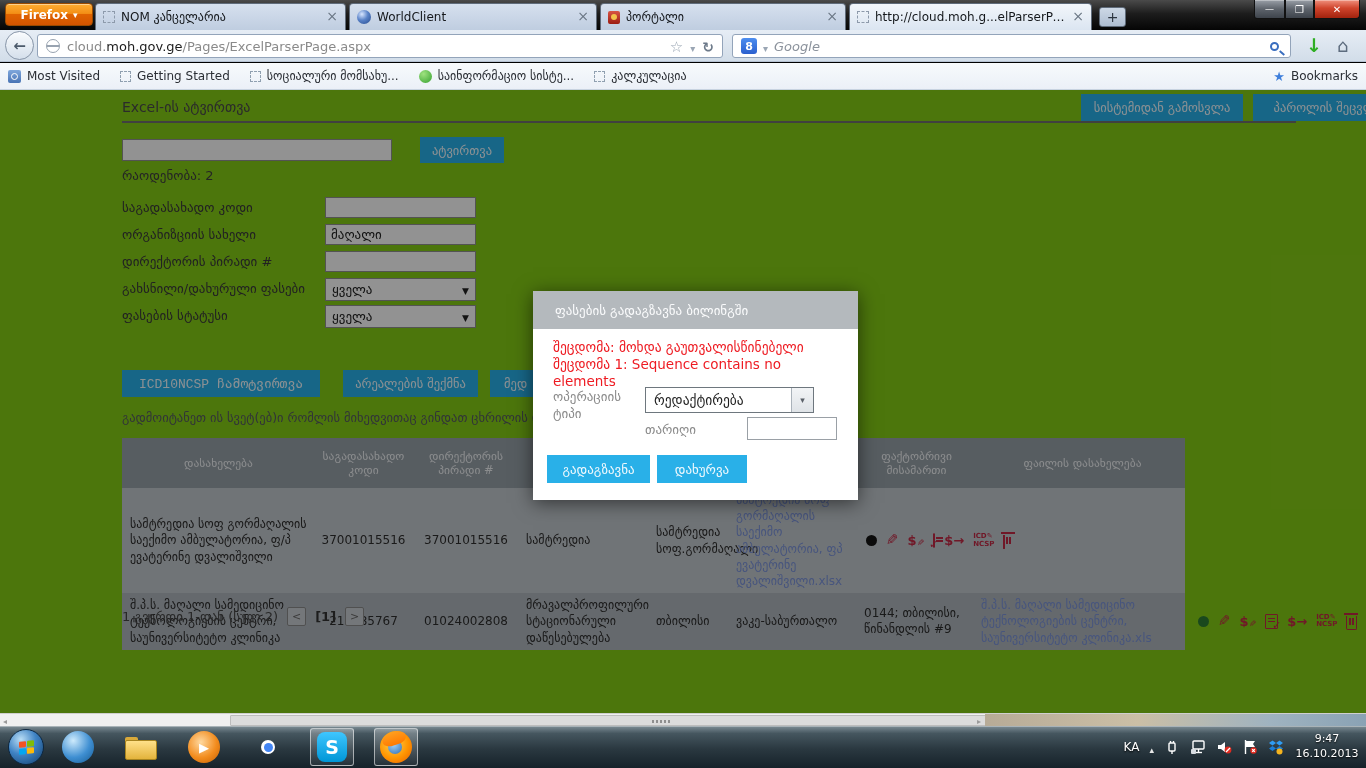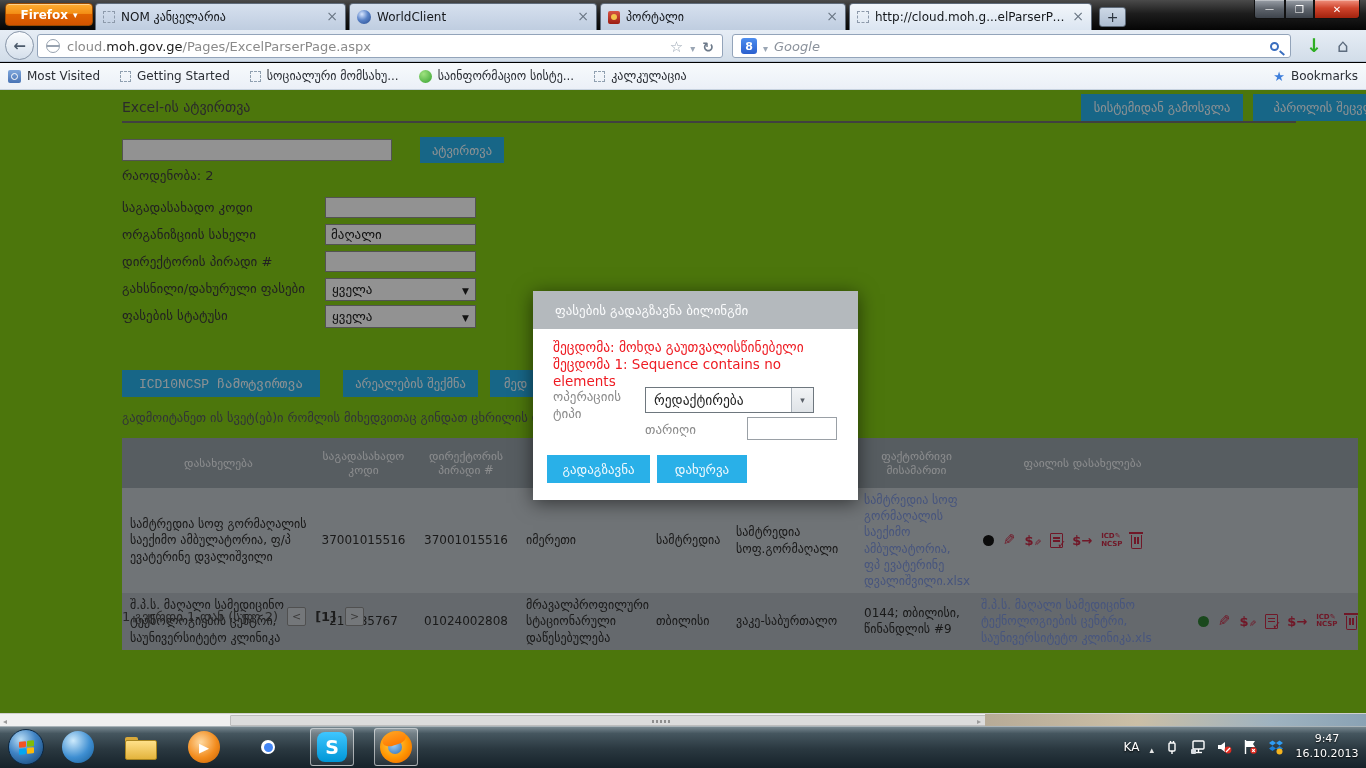"დასახელება" .grid { width: 1236px -> 1063px }
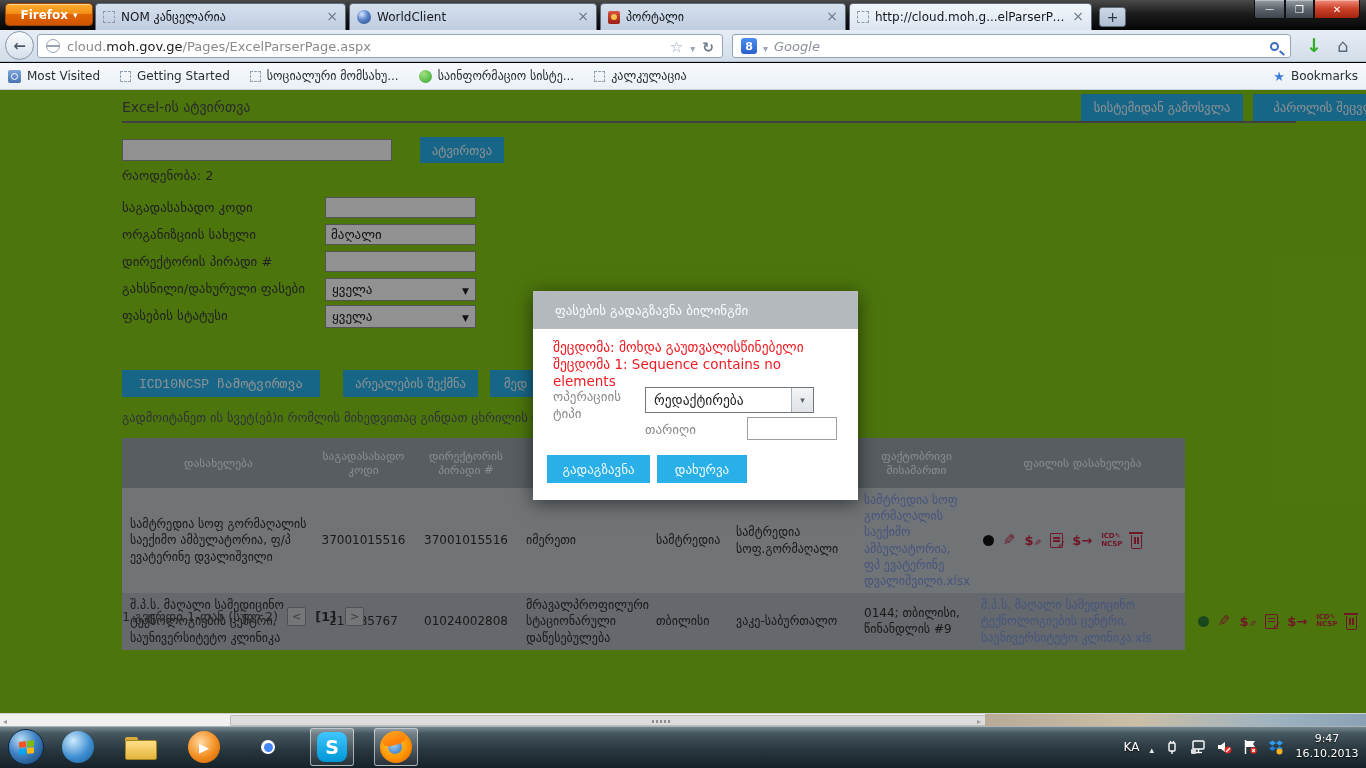"იმერეთი" div { html: <div>იმერეთი</div> -> none }
